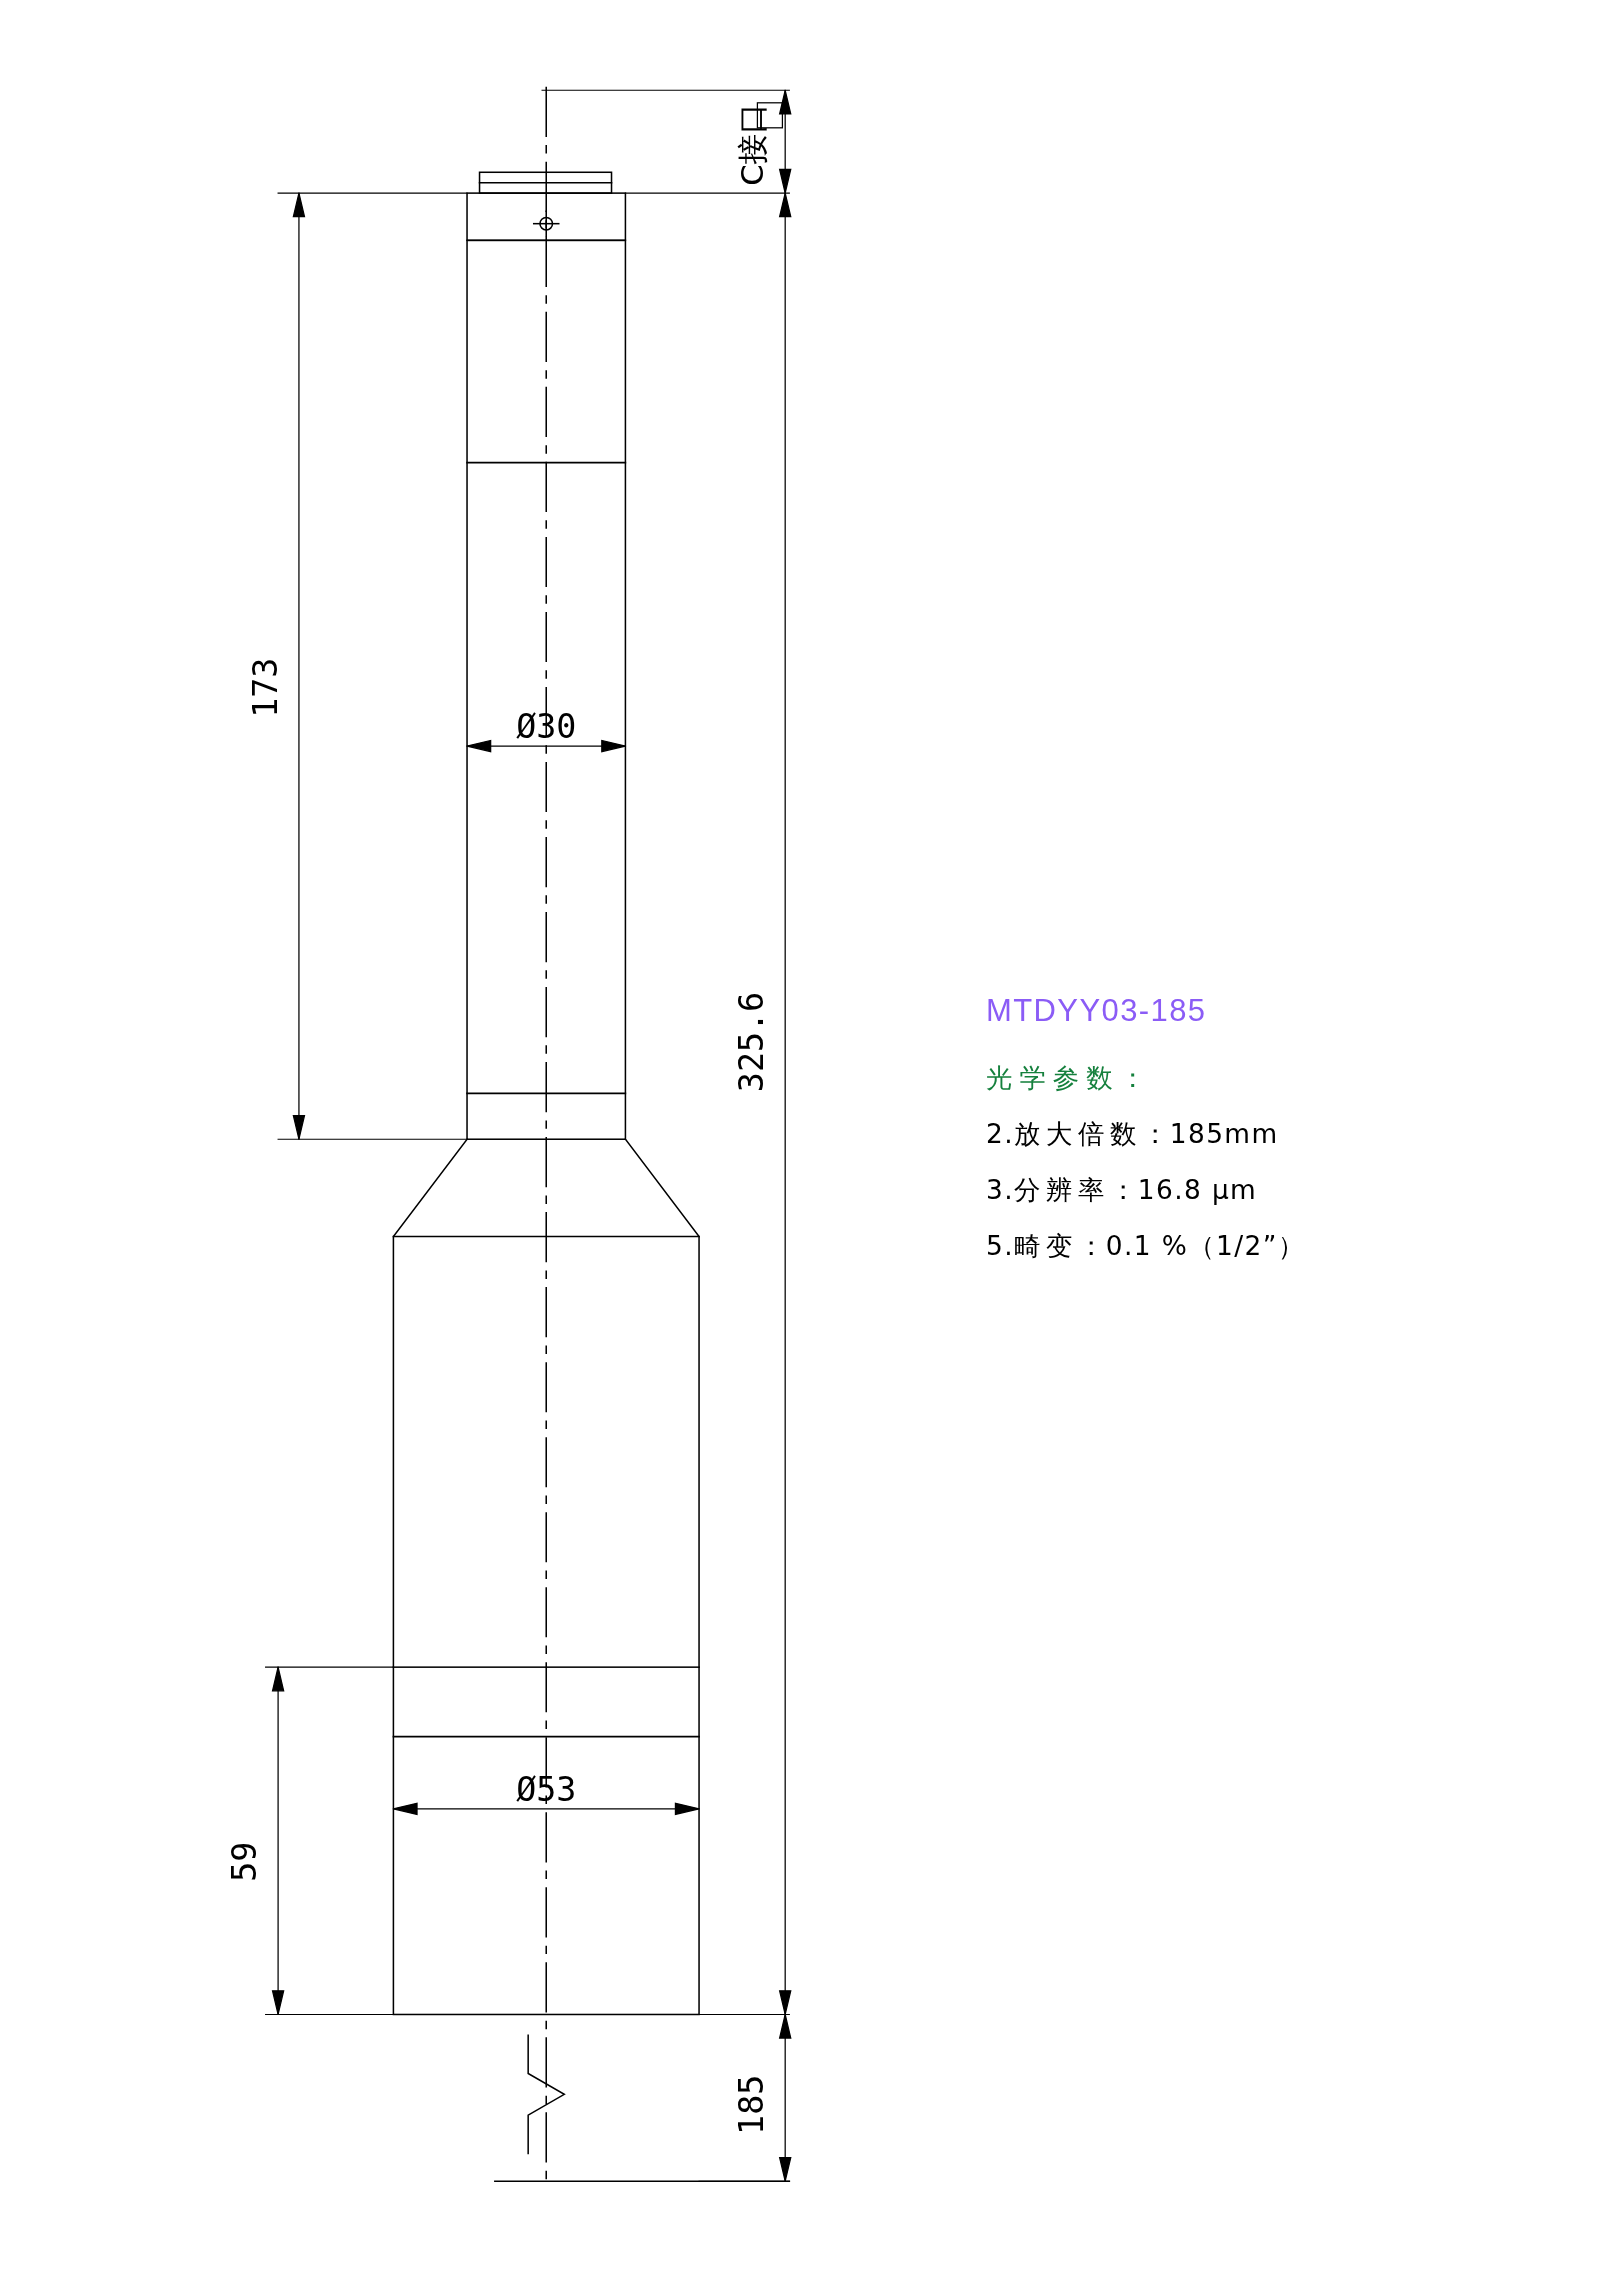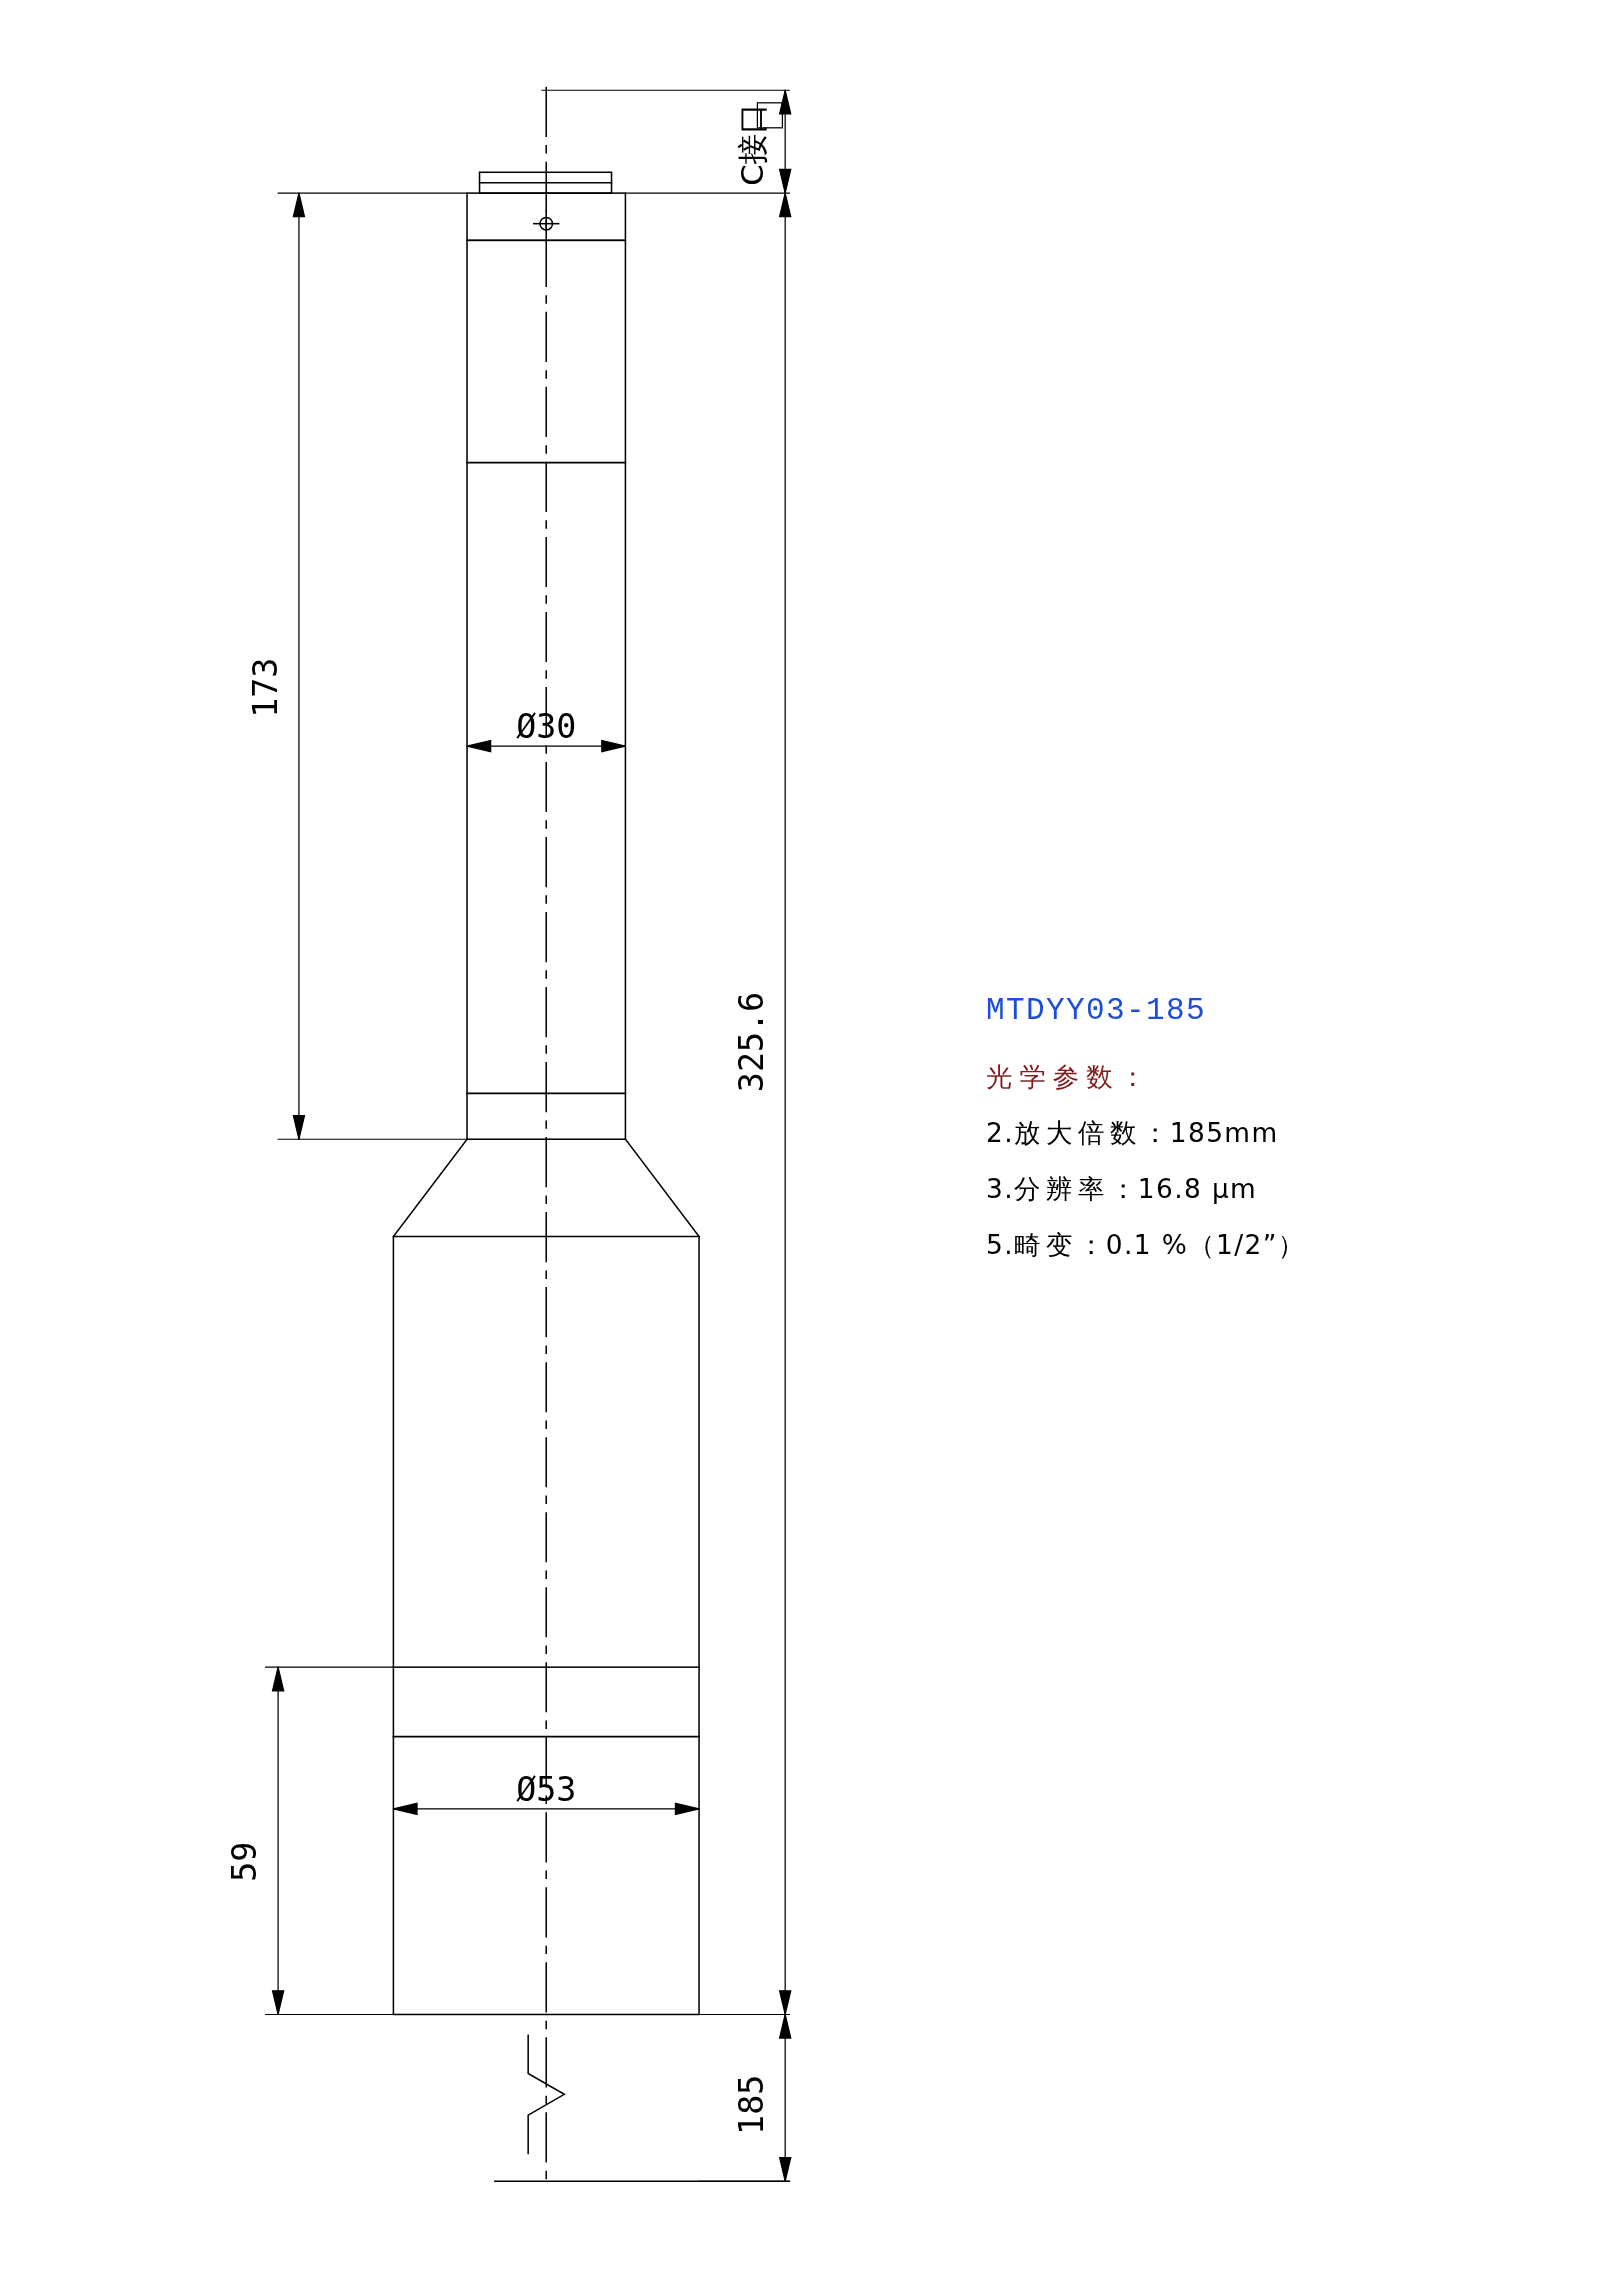"MTDYY03-185" .spec-title { color: #1d4ed8 -> #8b5cf6; font-family: Liberation Mono, monospace -> Liberation Sans, sans-serif }
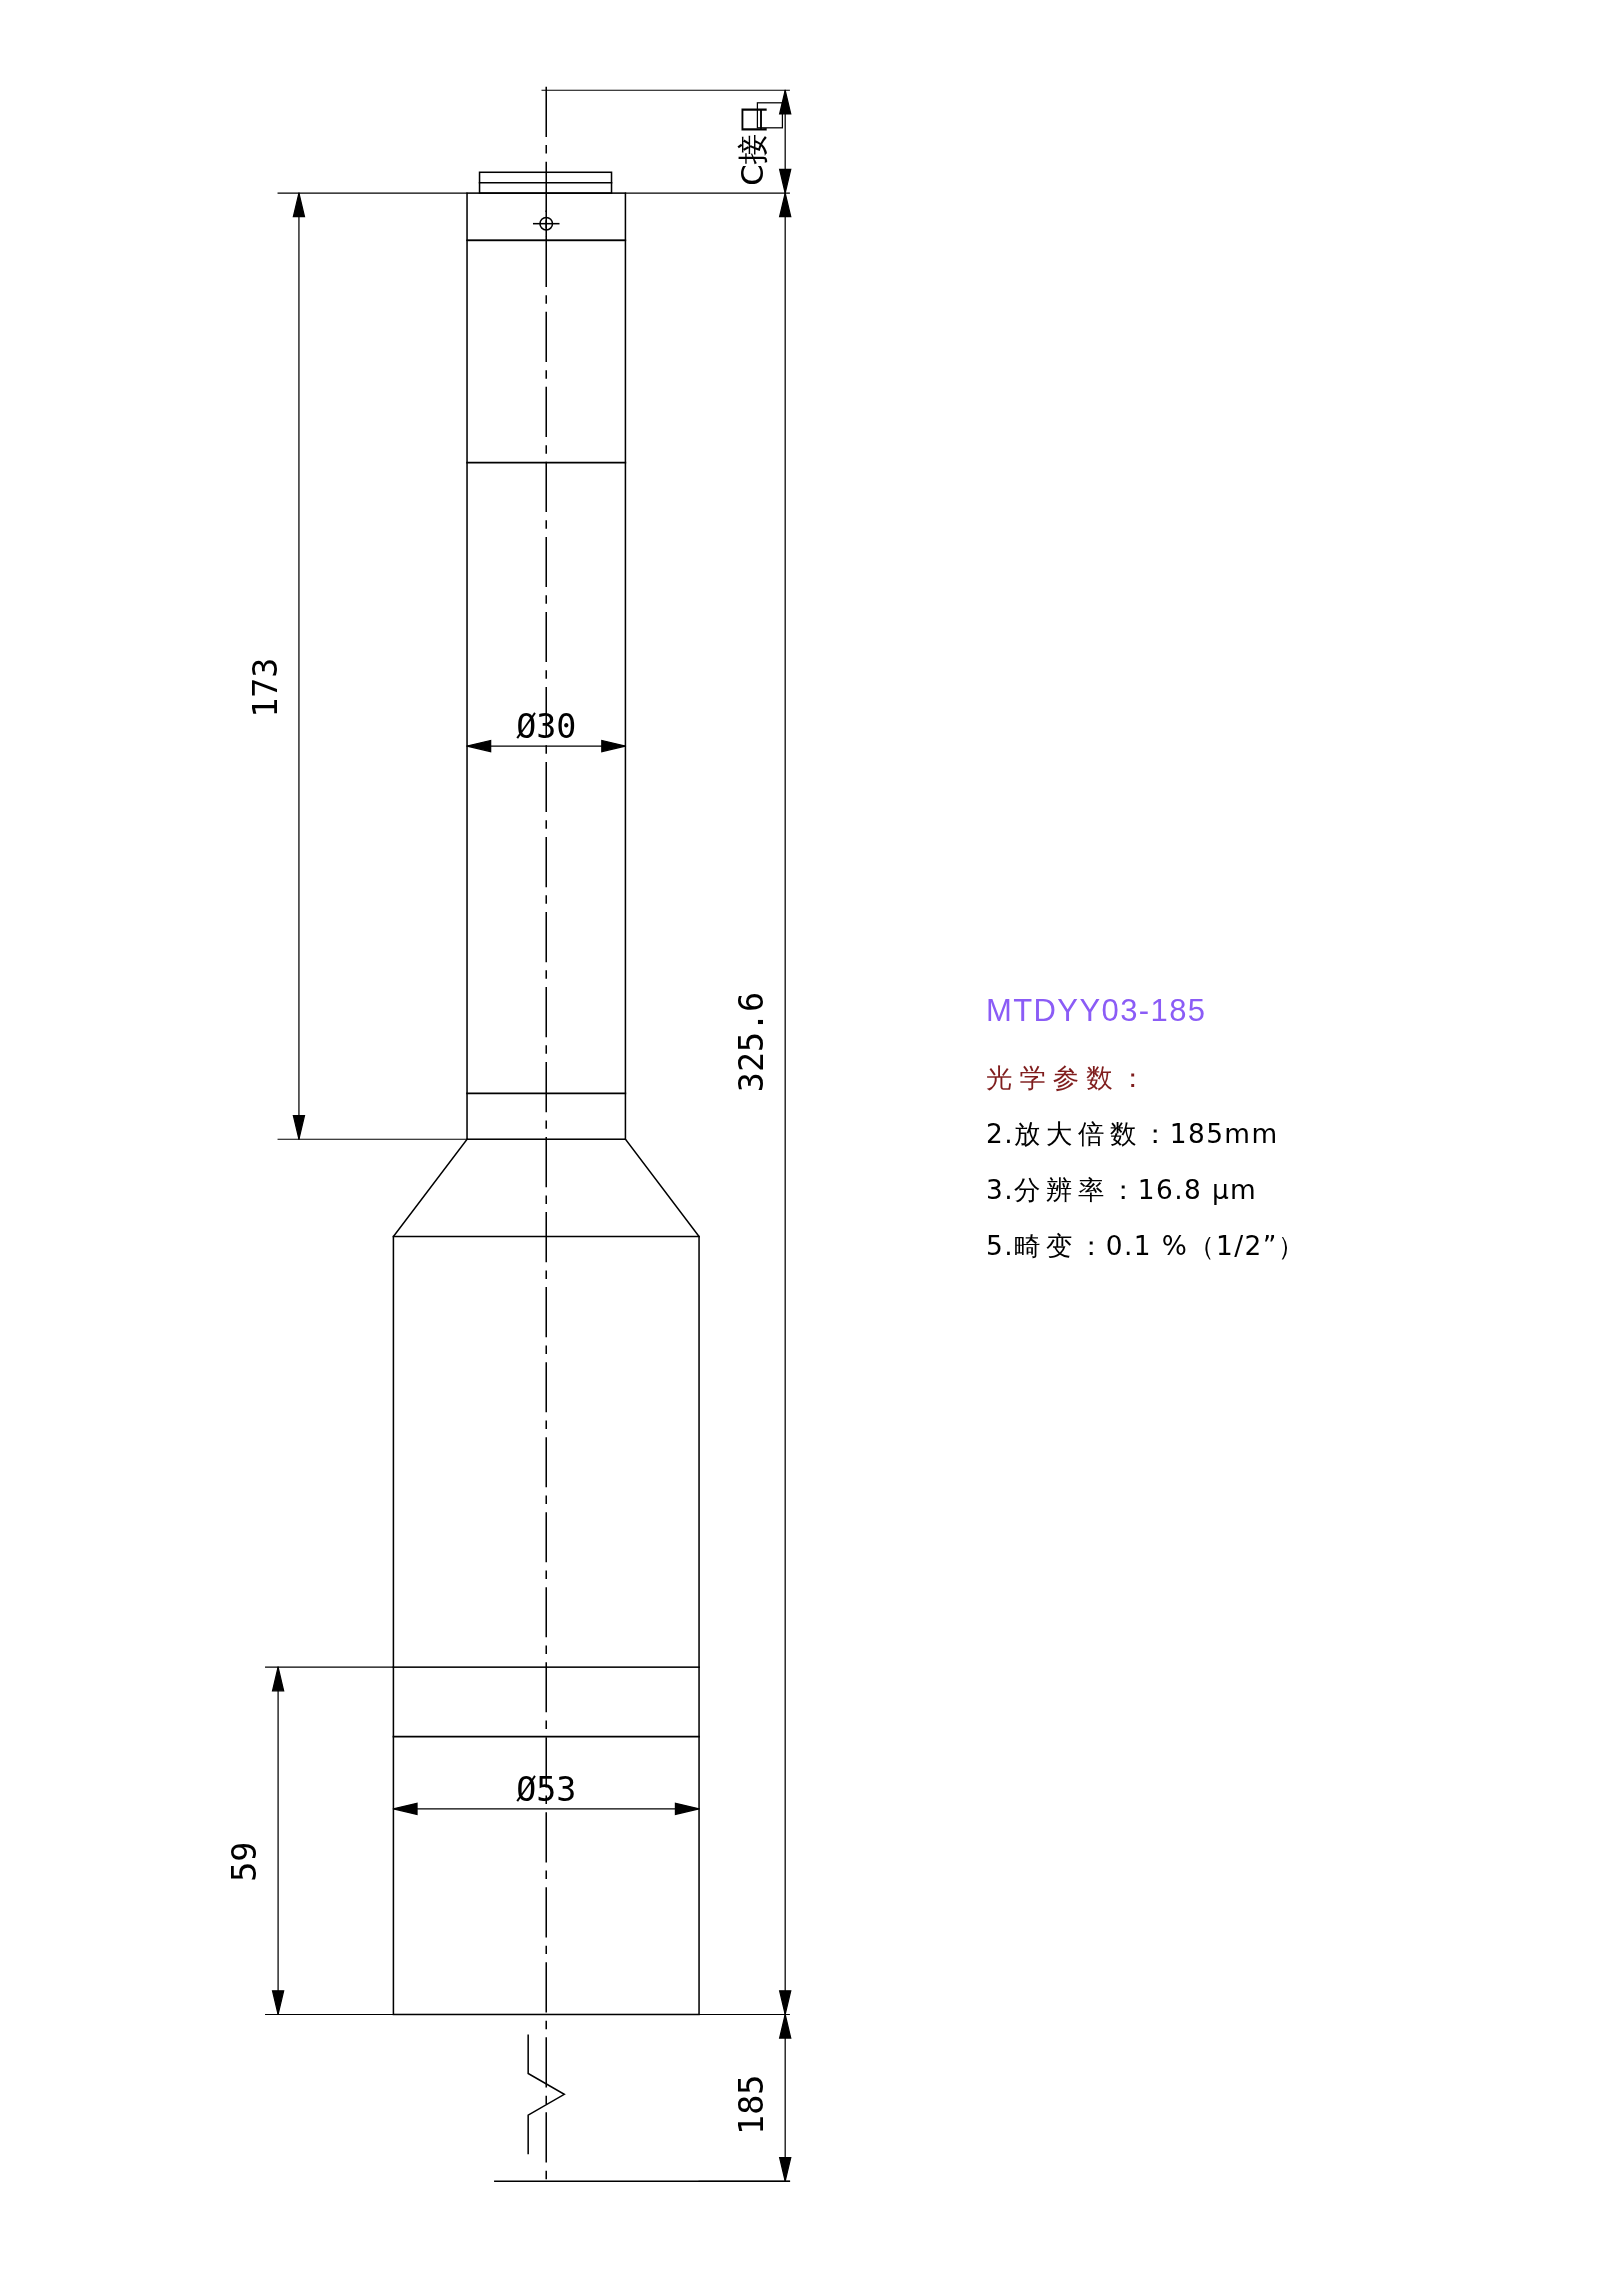"光学参数：" .spec-heading { color: #7f1d1d -> #15803d }
